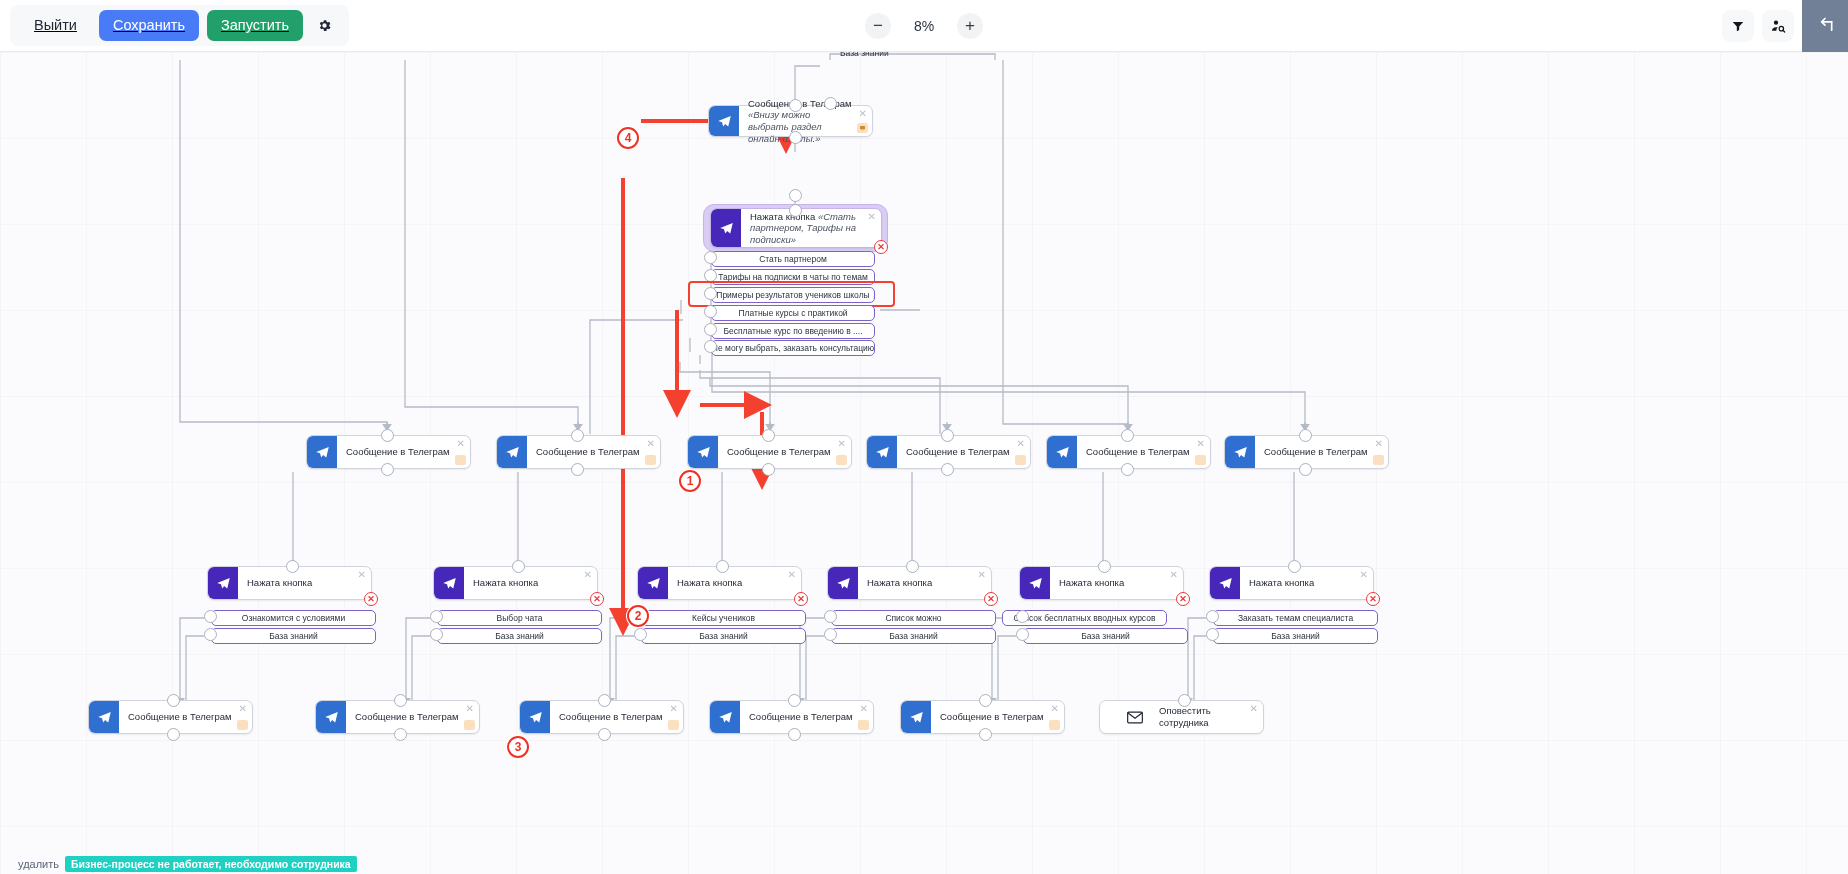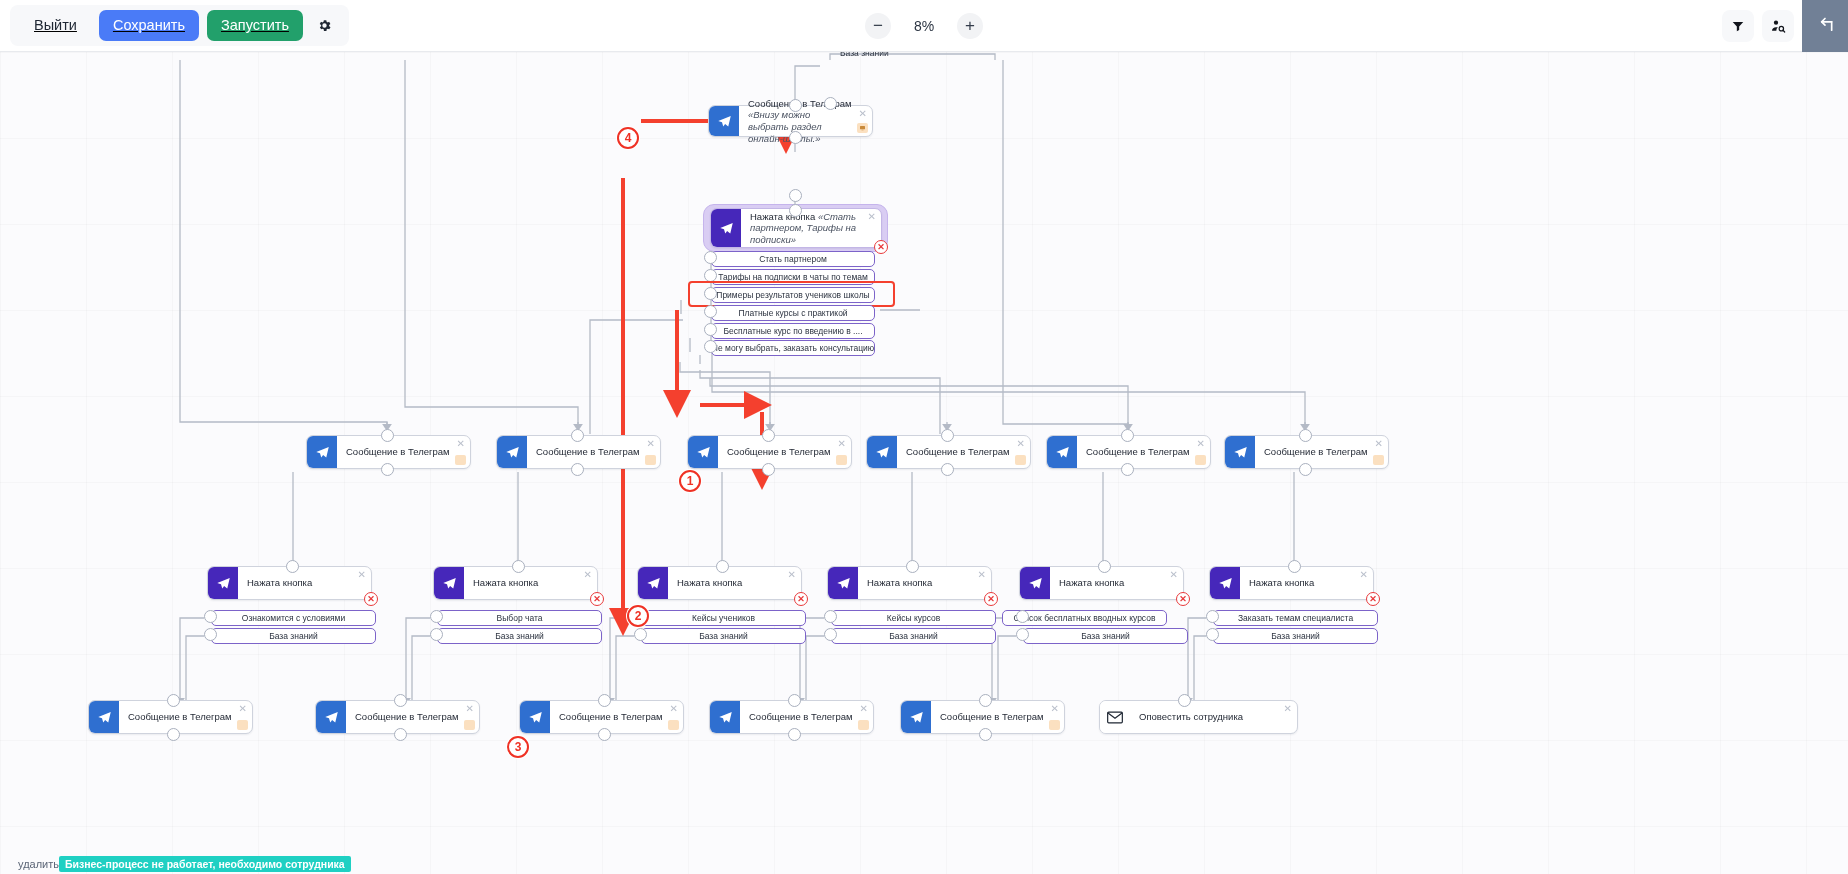"Кейсы курсов" div.opt { text: Кейсы курсов -> Список можно }
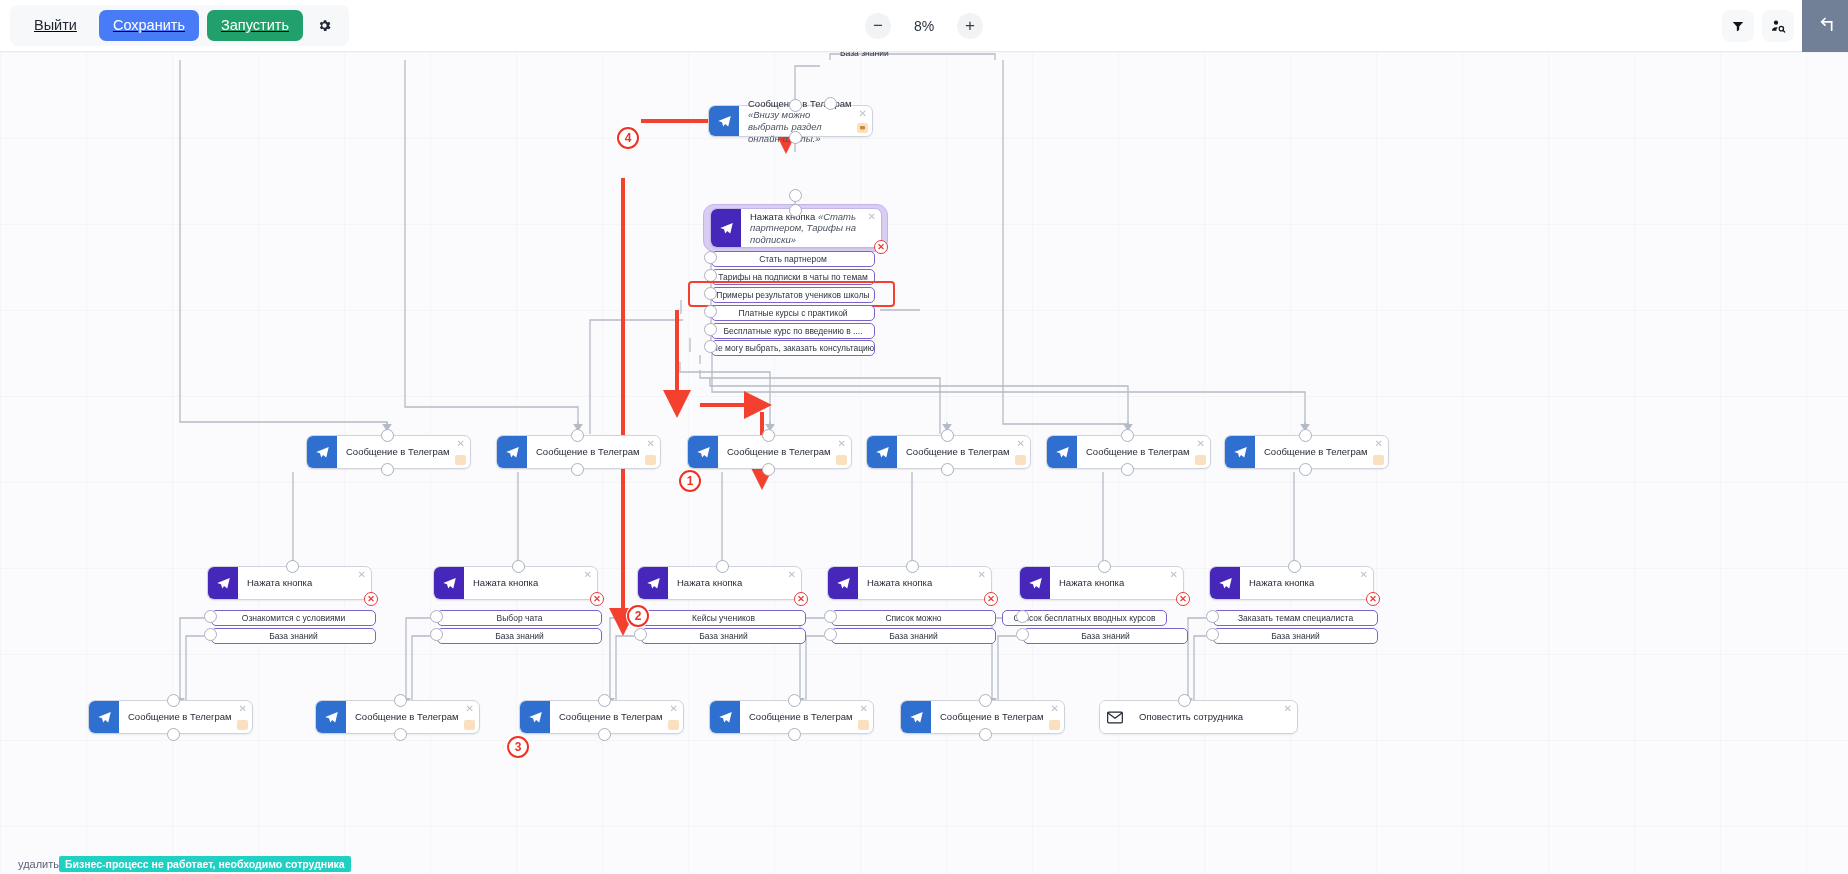"Оповестить сотрудника" div.node { padding-left: none -> 20px; width: 199px -> 165px }
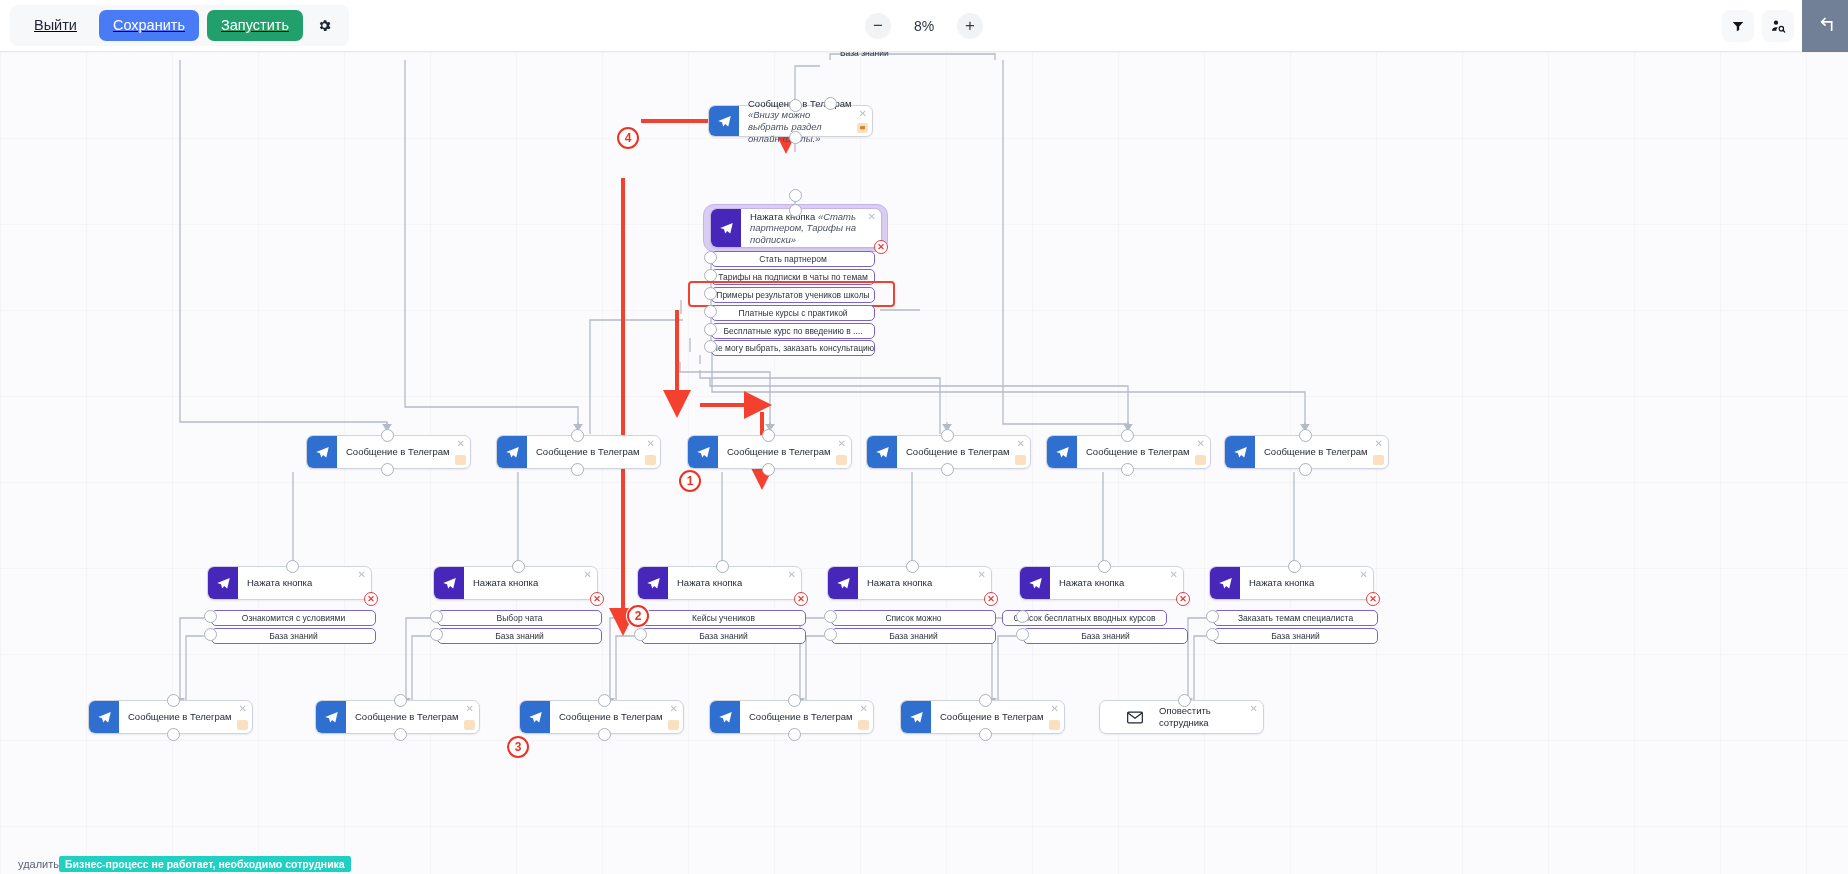"удалить" .statusbar { gap: none -> 6px }
